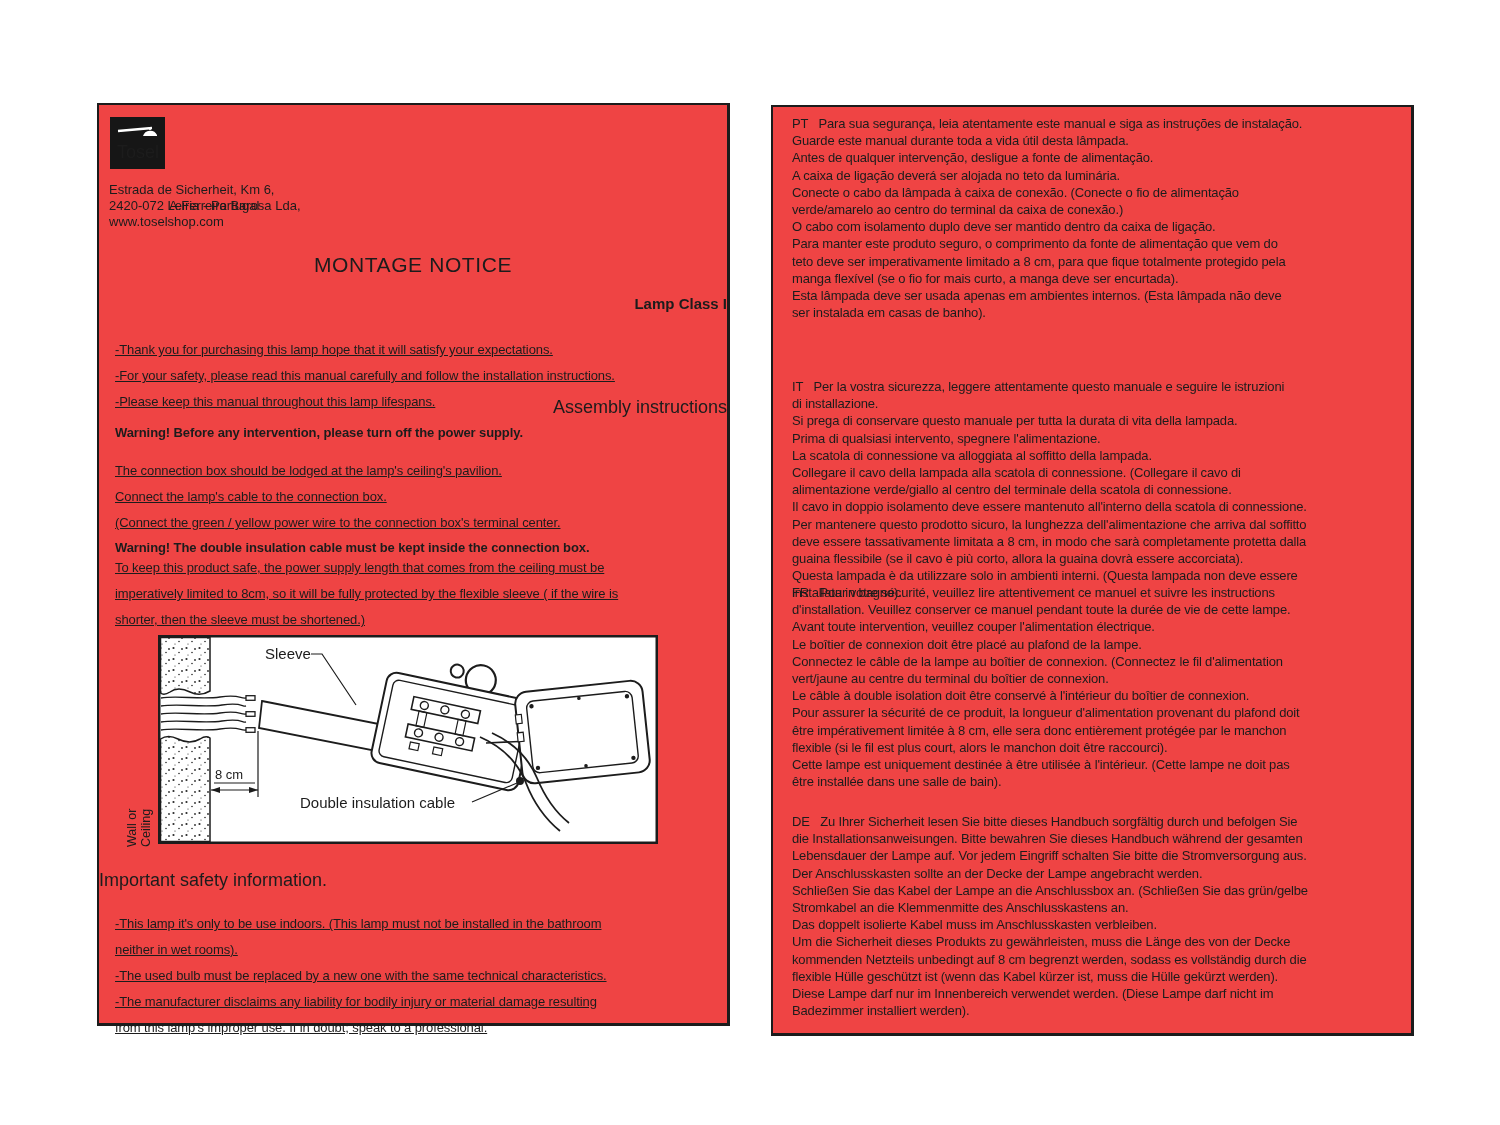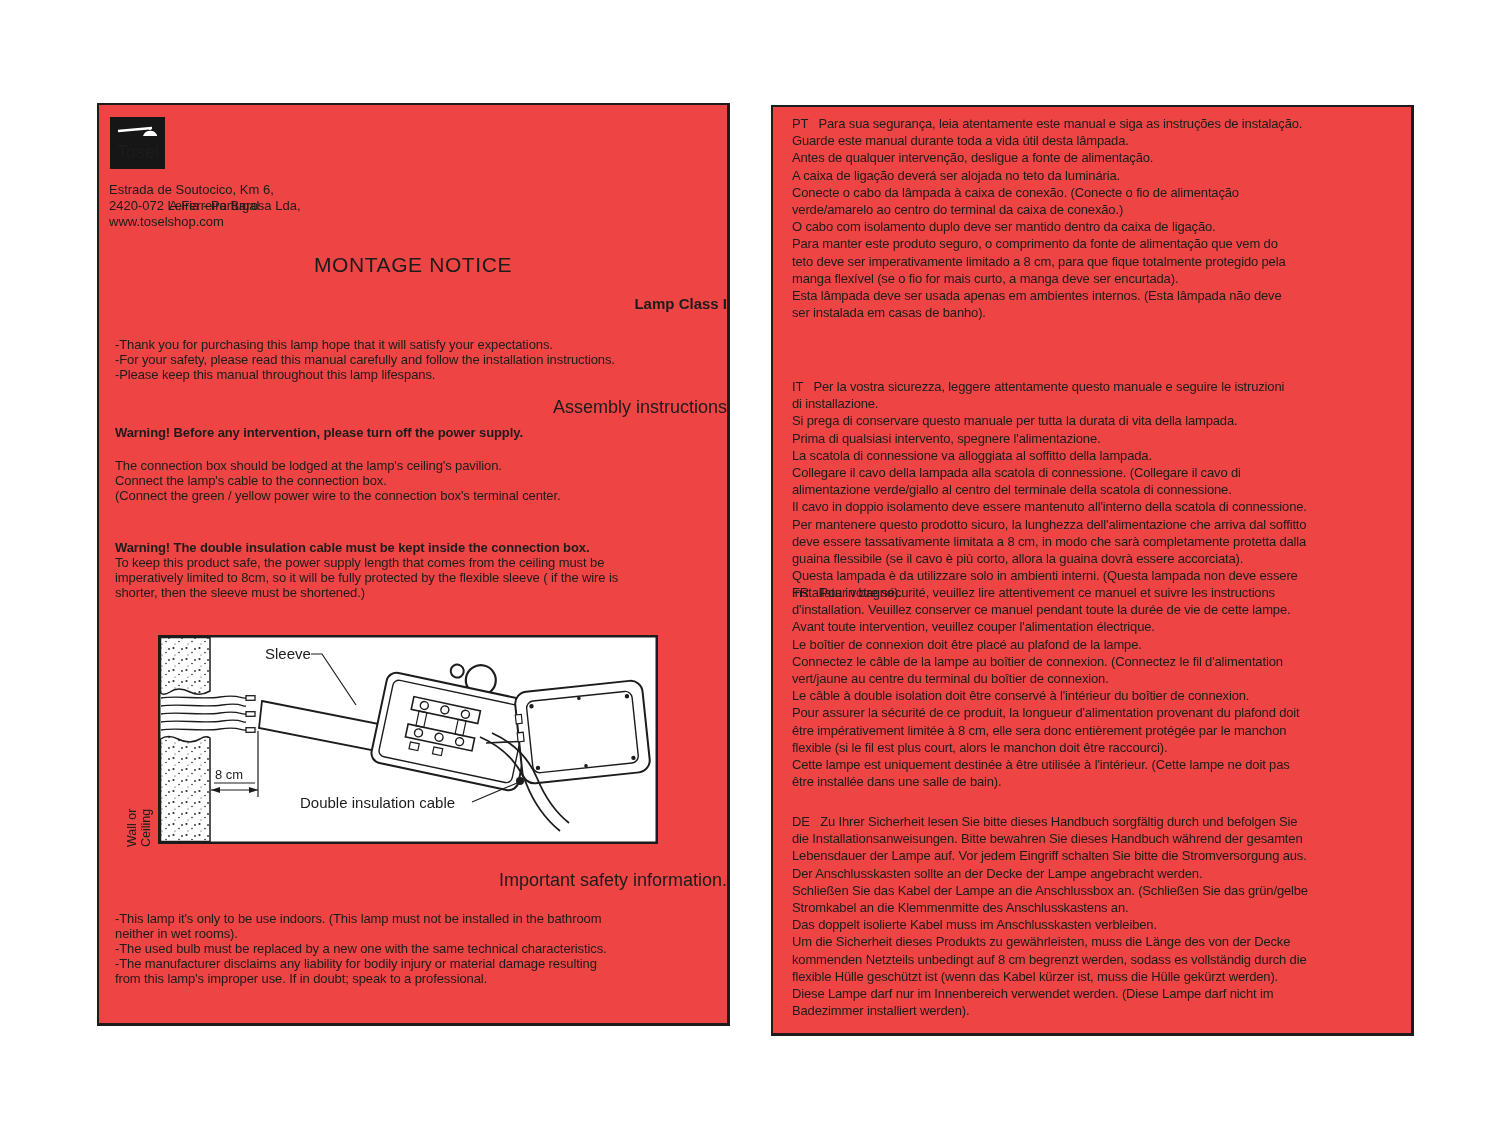"Estrada de Soutocico, Km 6," div { text: Soutocico -> Sicherheit }
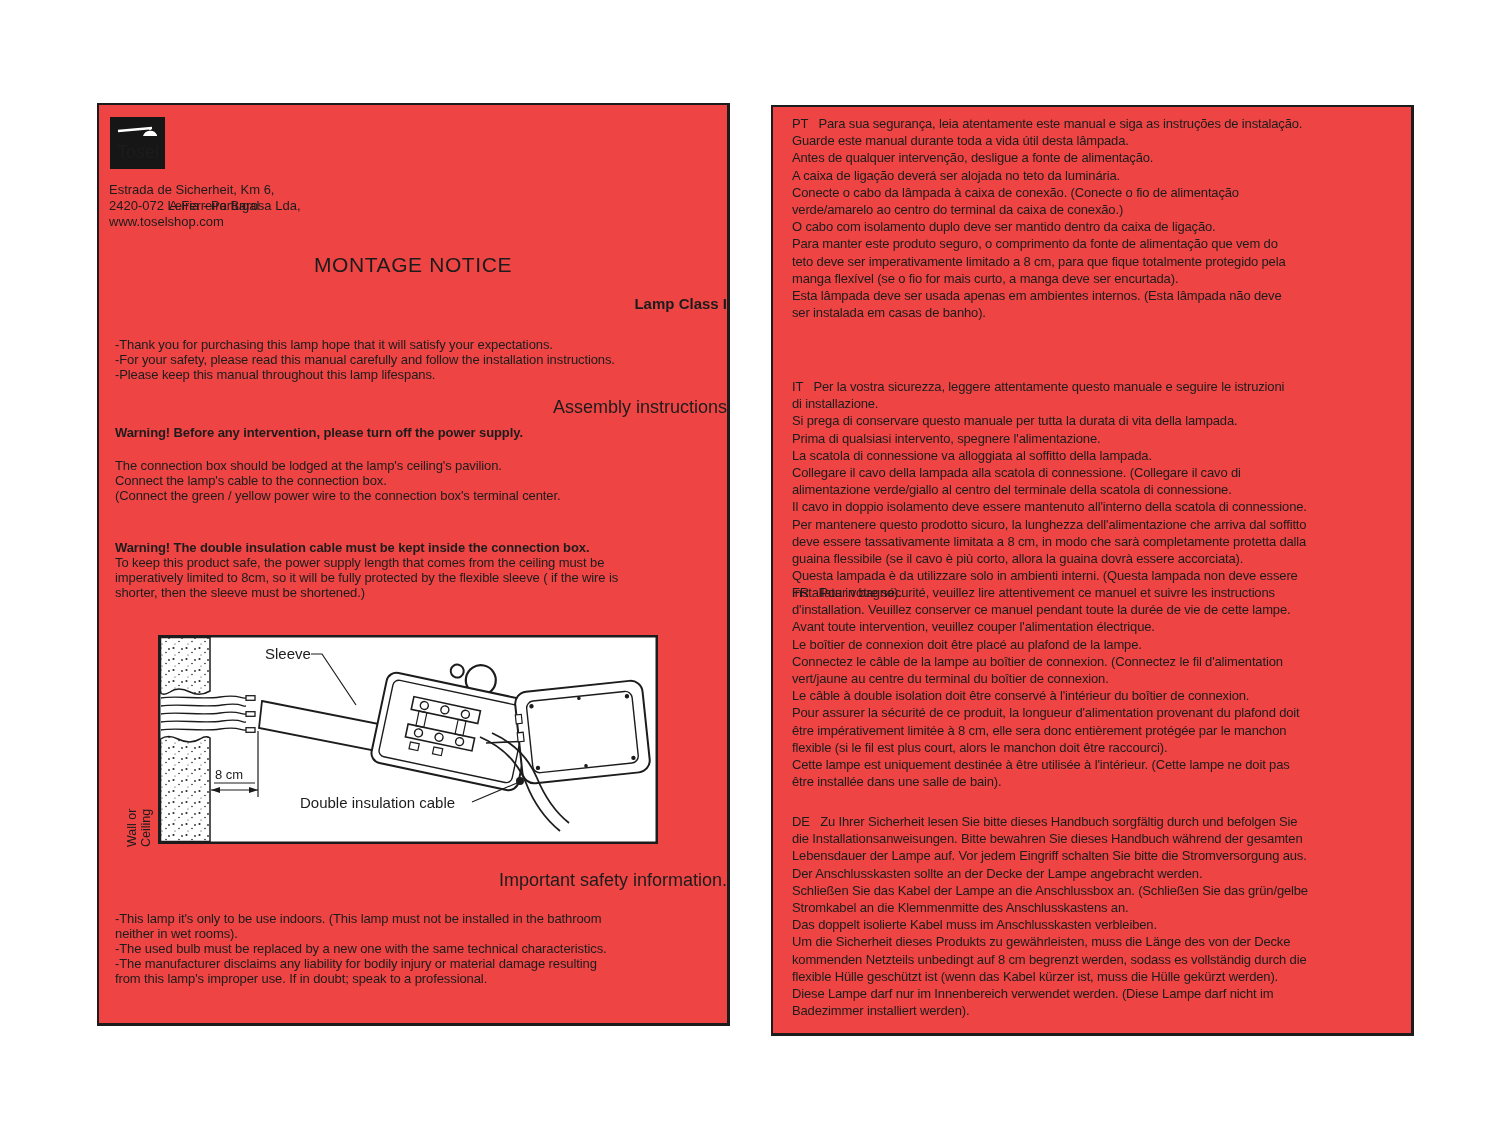"-Thank you for purchasing this" .body-block { line-height: 15px -> 26px; text-decoration: none -> underline }
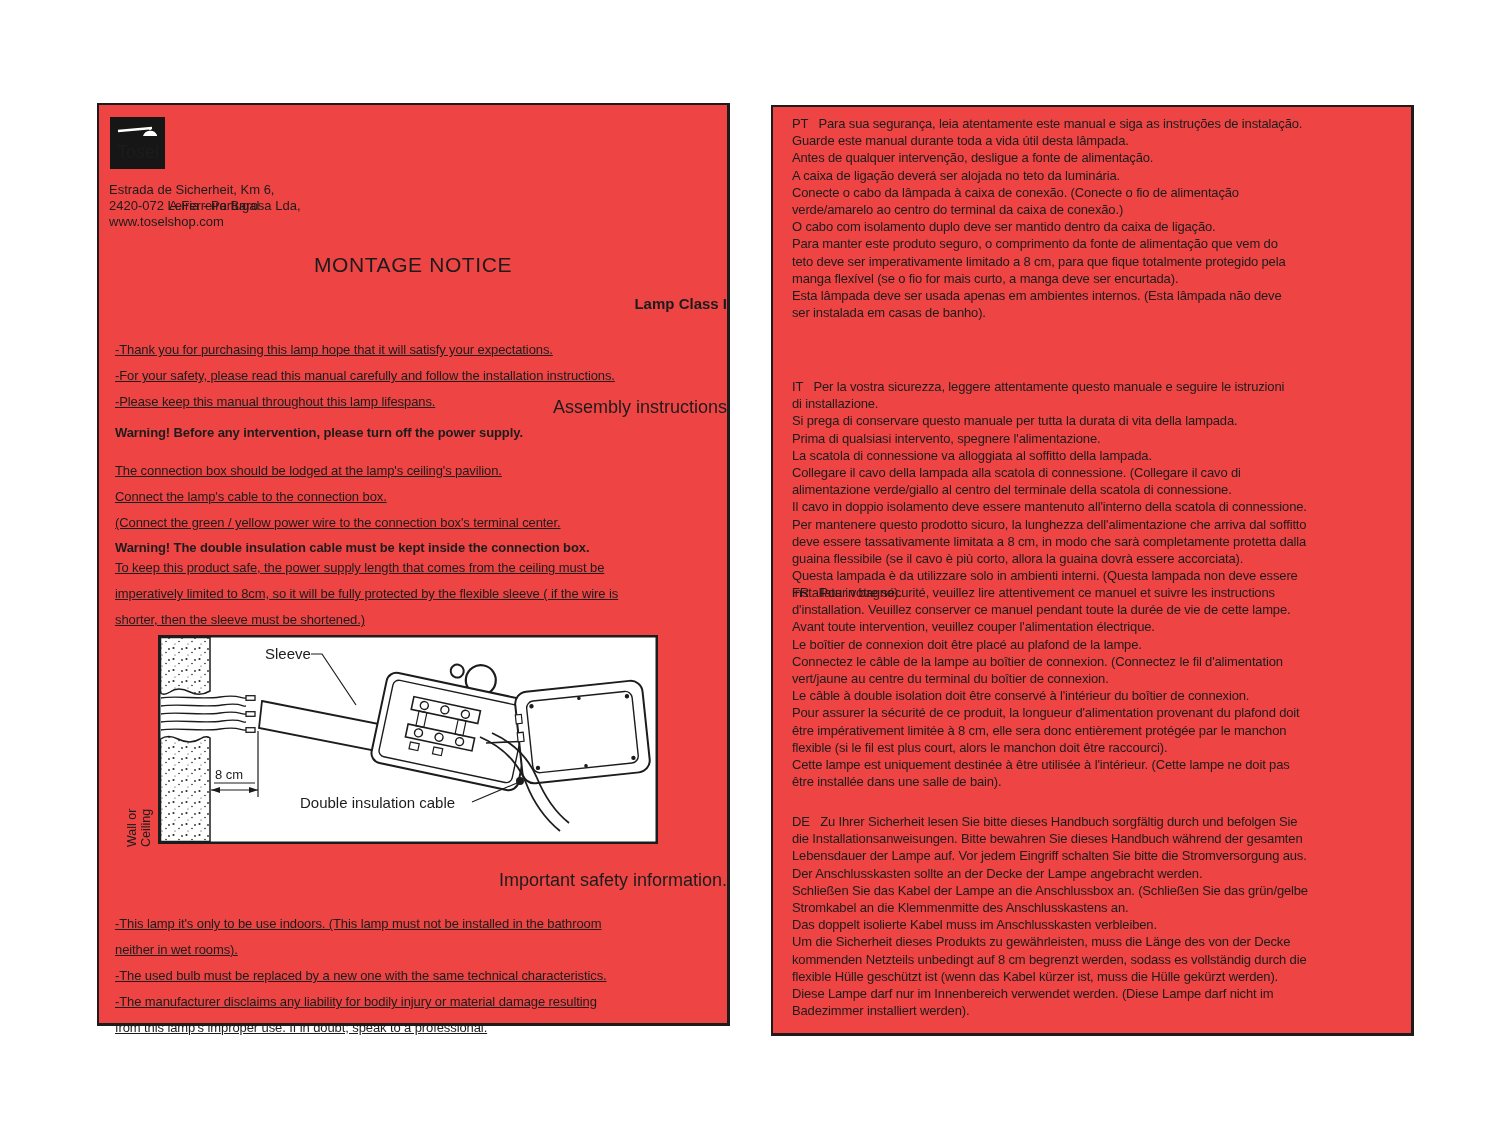"Important safety information." .h-safety { text-align: right -> left }
